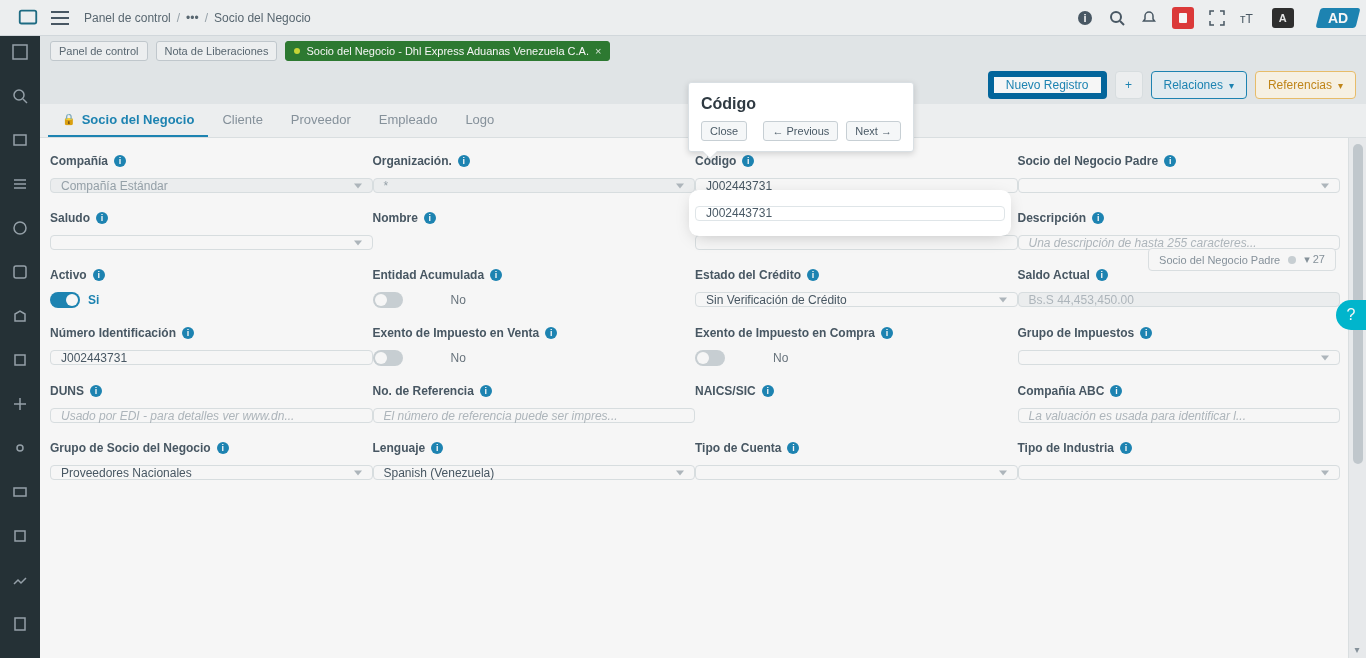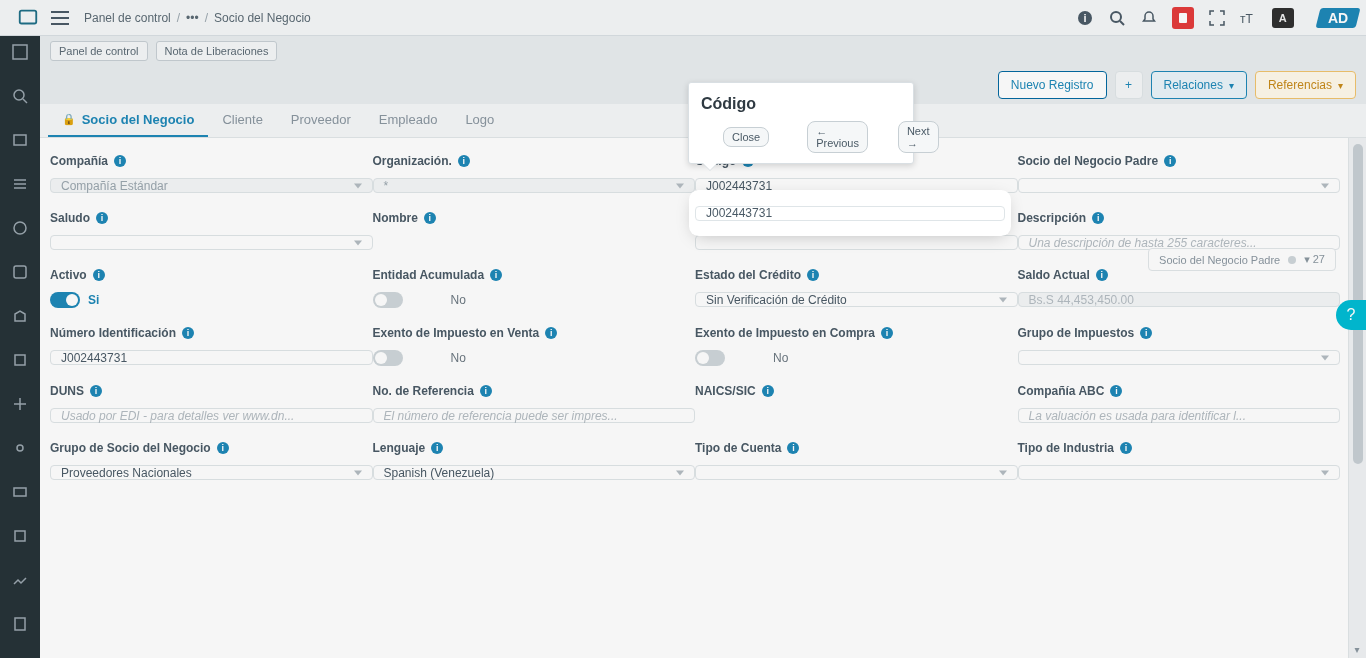"Socio del Negocio - Dhl" div.tab-chip { html: none -> <div> <span></span> <span>Socio del Negocio - Dhl Express Aduanas Venezuela C.A.</span> <span>×</span> </div> }
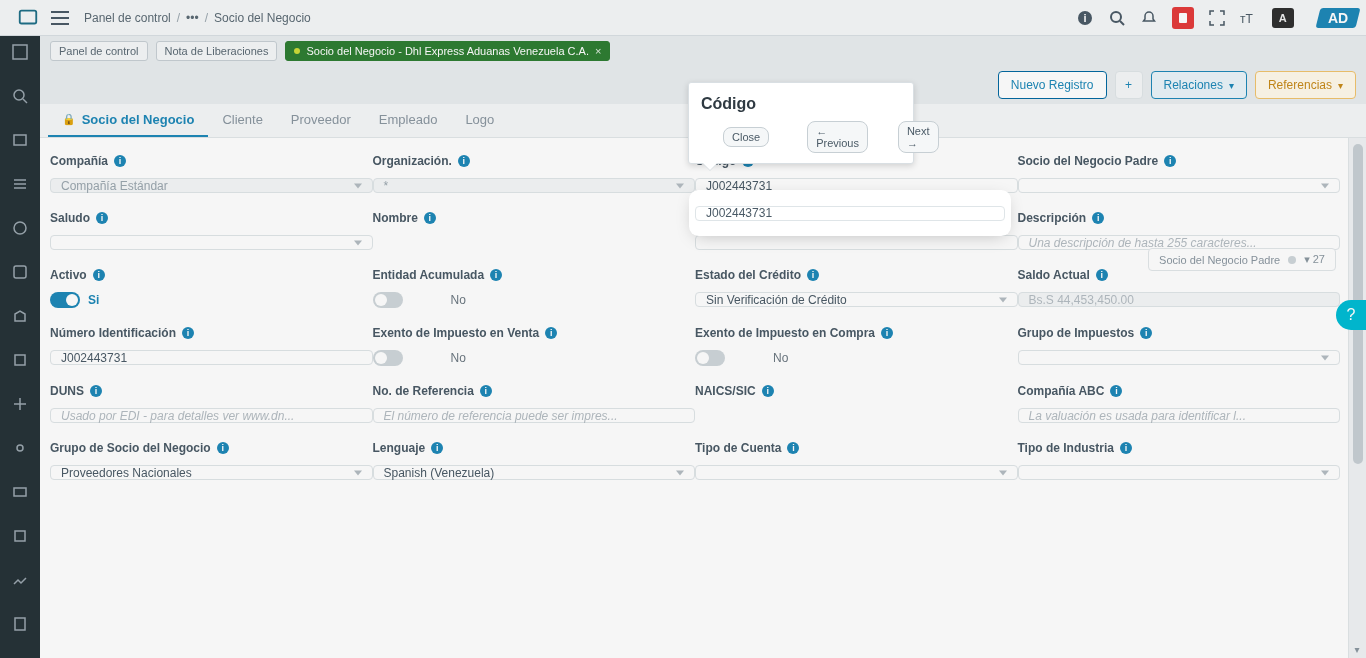"Nuevo Registro" .btn.new { border: 1px solid #0369a1 -> 6px solid #0369a1 }
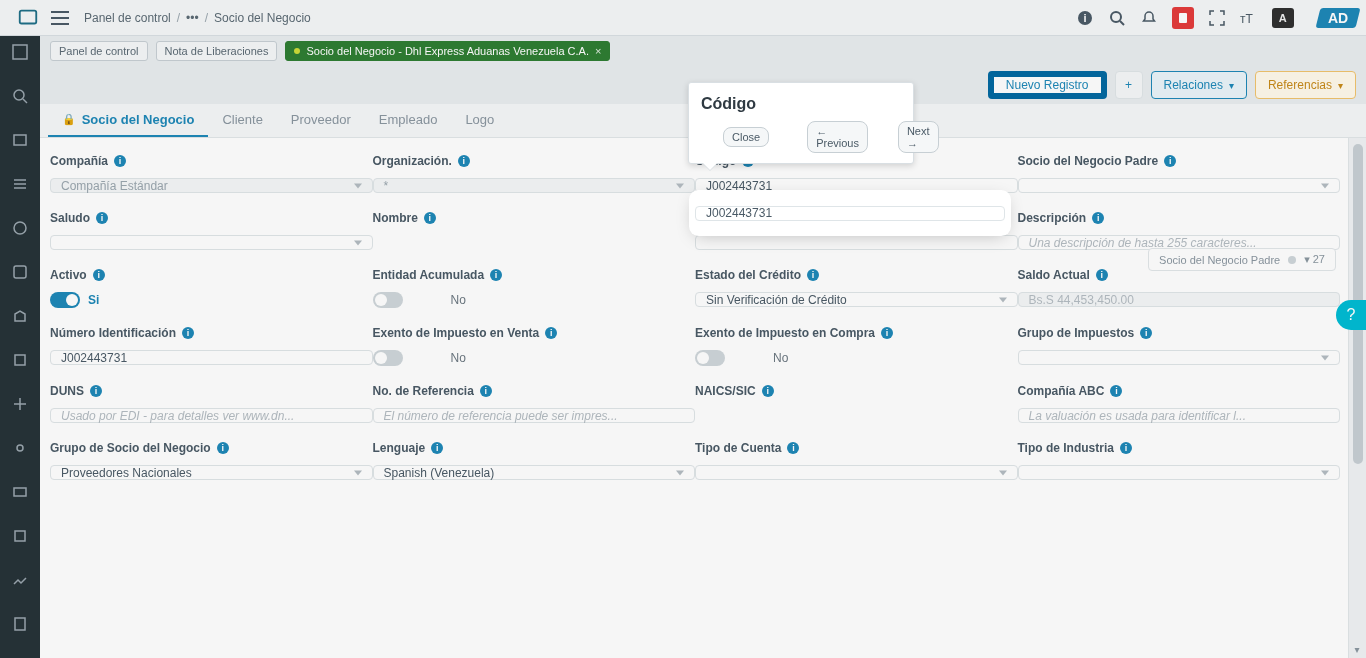"Close" .popover .pbtn { border-radius: 8px -> 3px; margin-left: 22px -> none }
